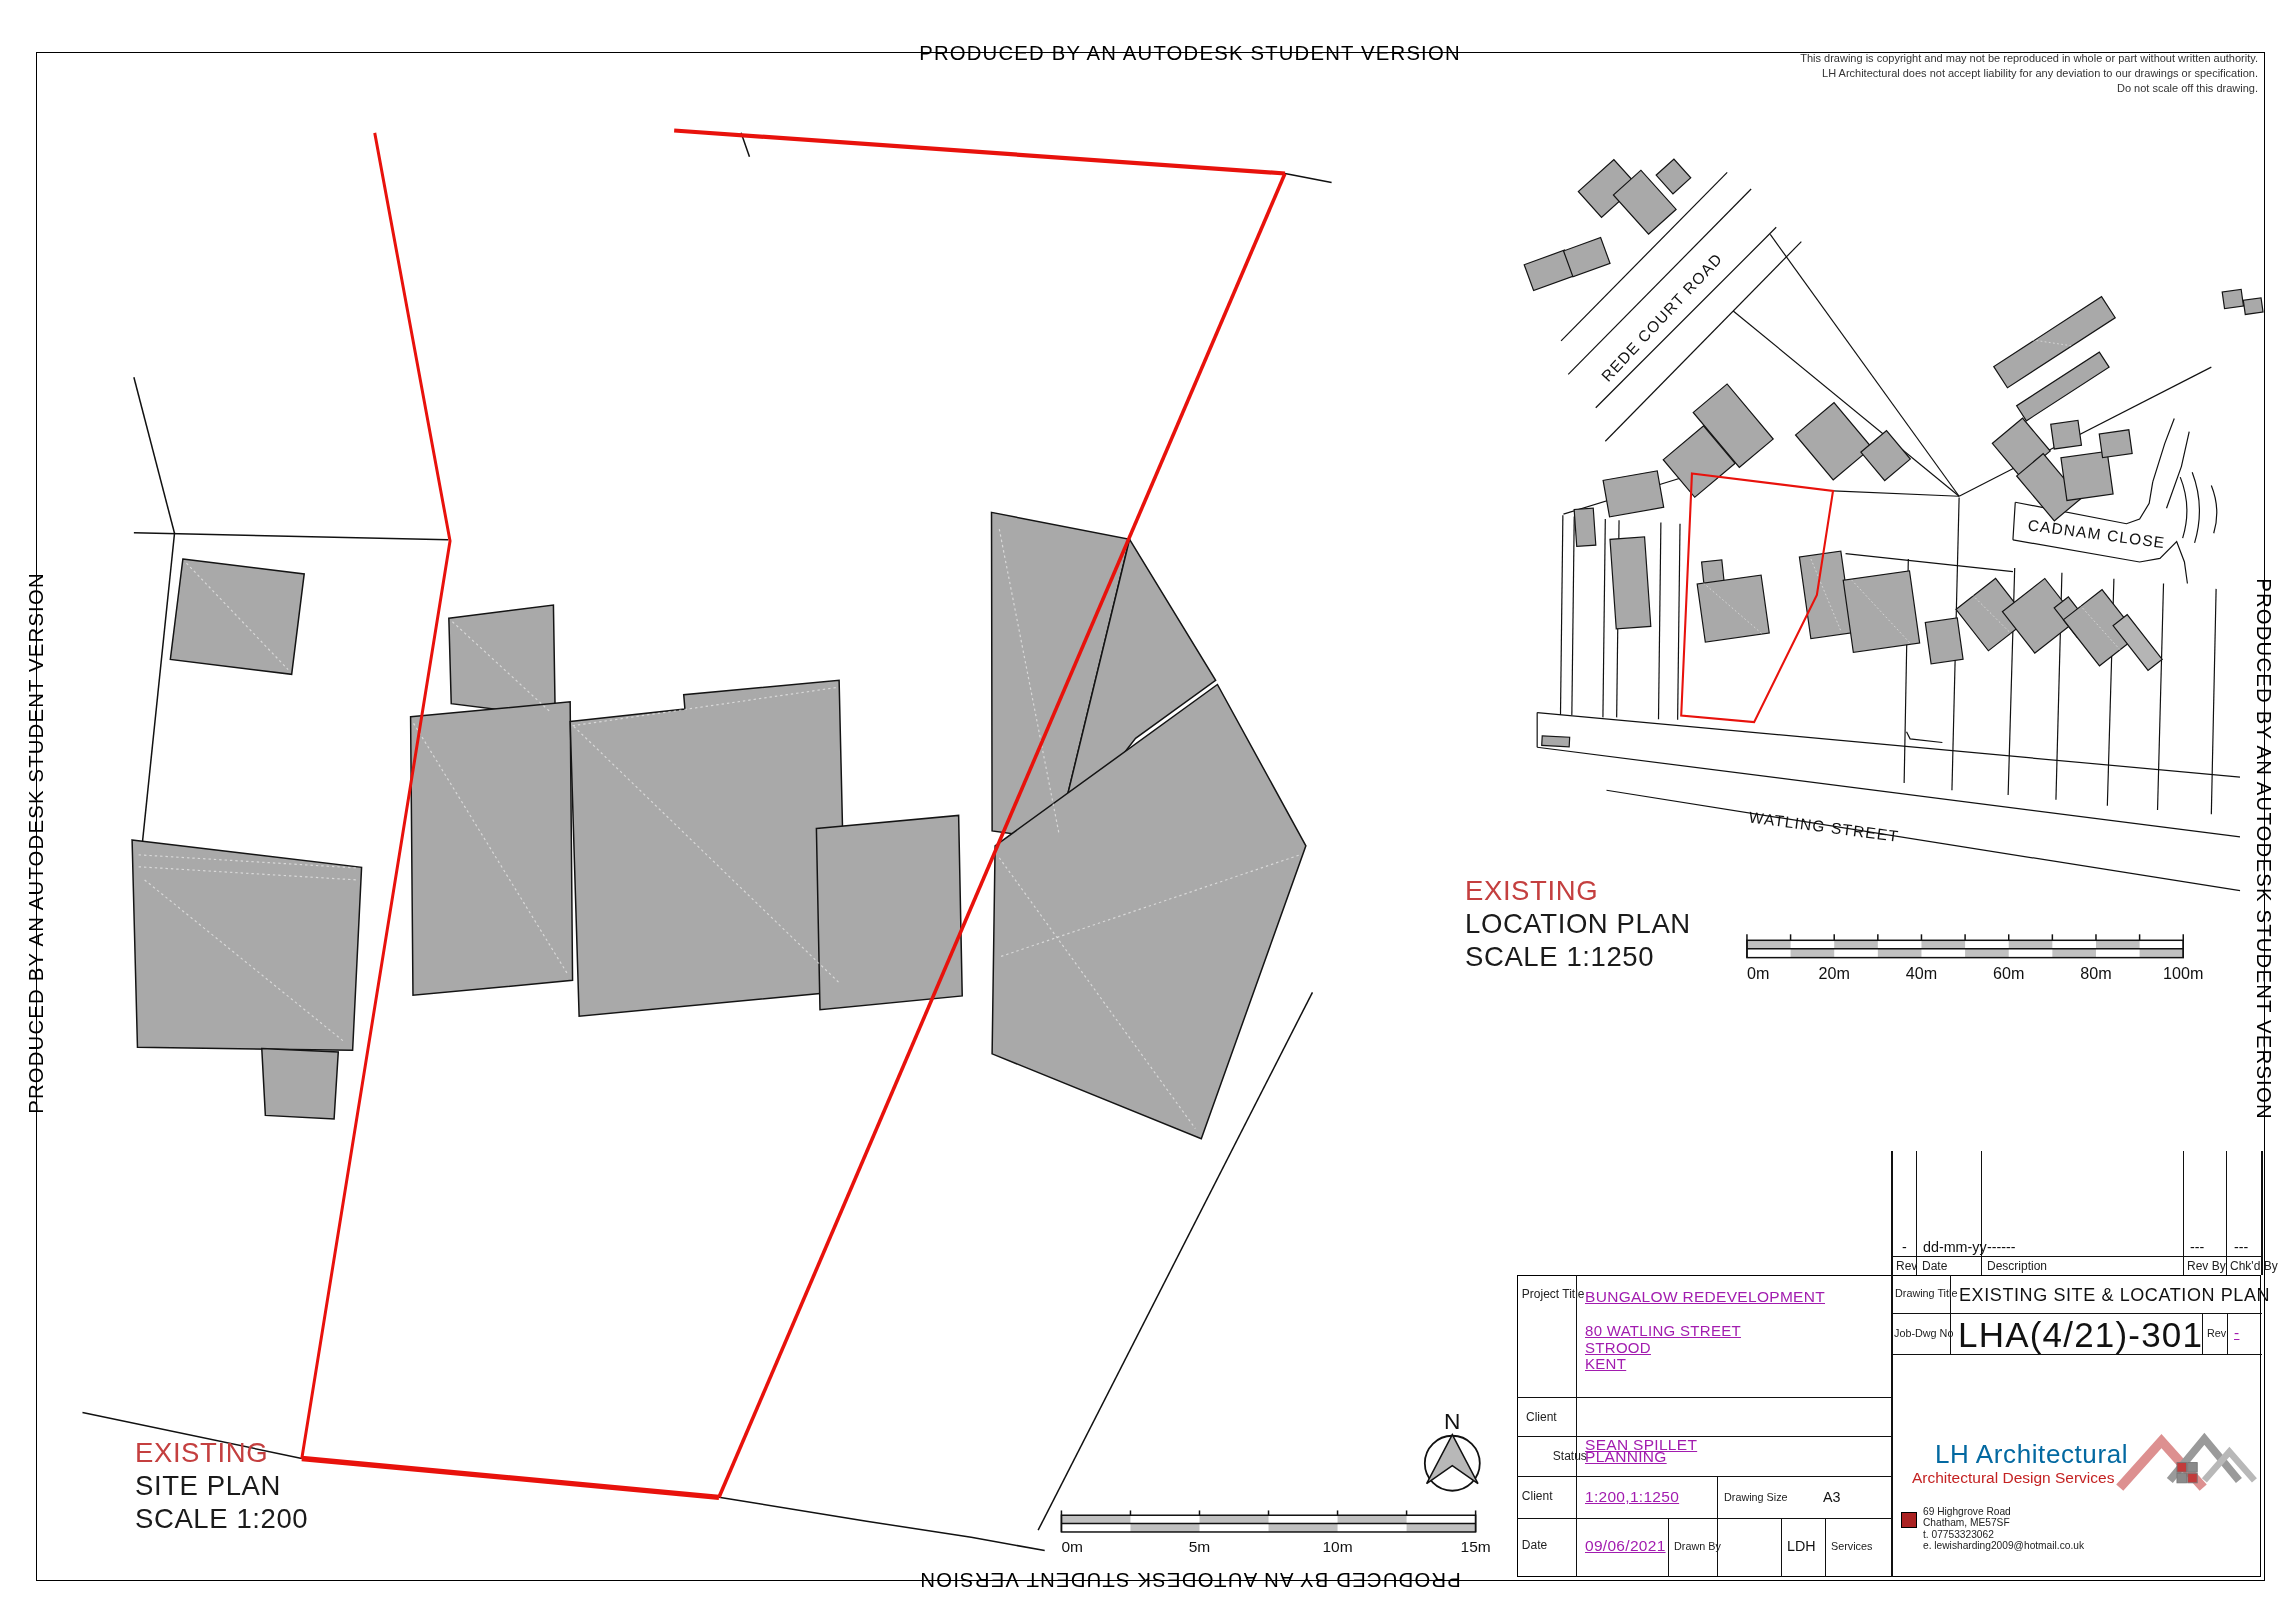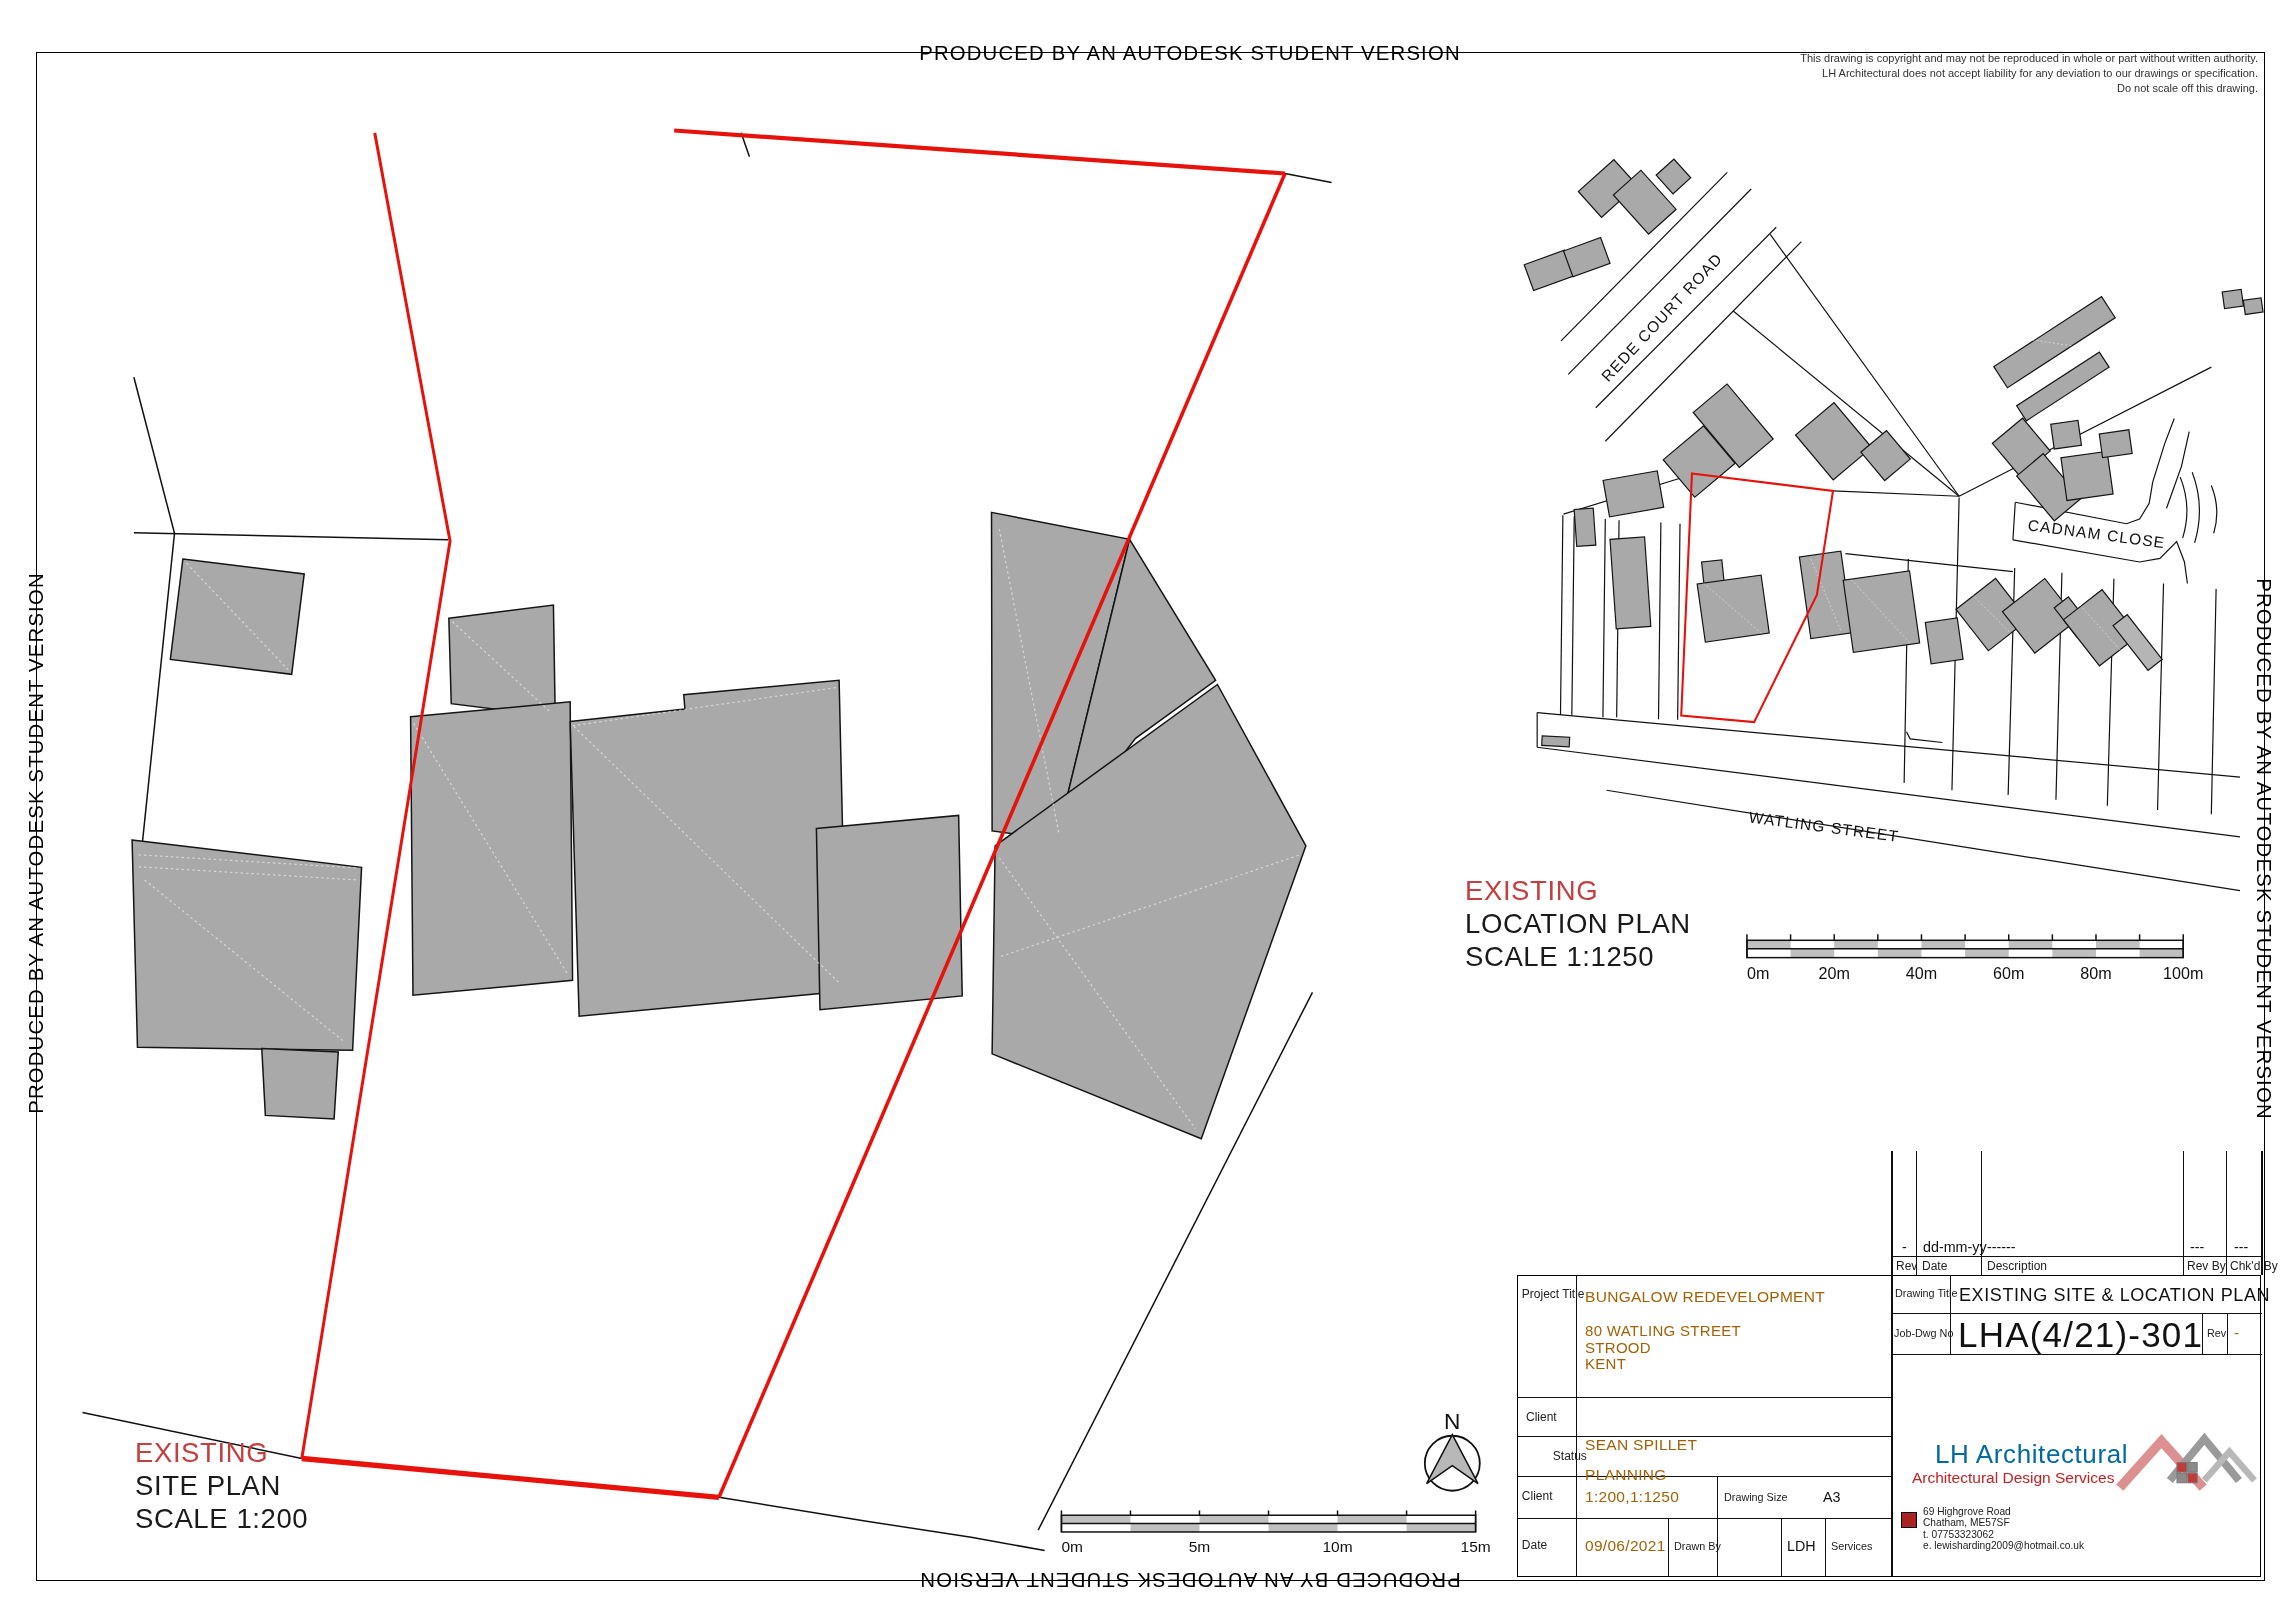"BUNGALOW REDEVELOPMENT" .tb-value { color: #a16207 -> #a21caf; text-decoration: none -> underline }
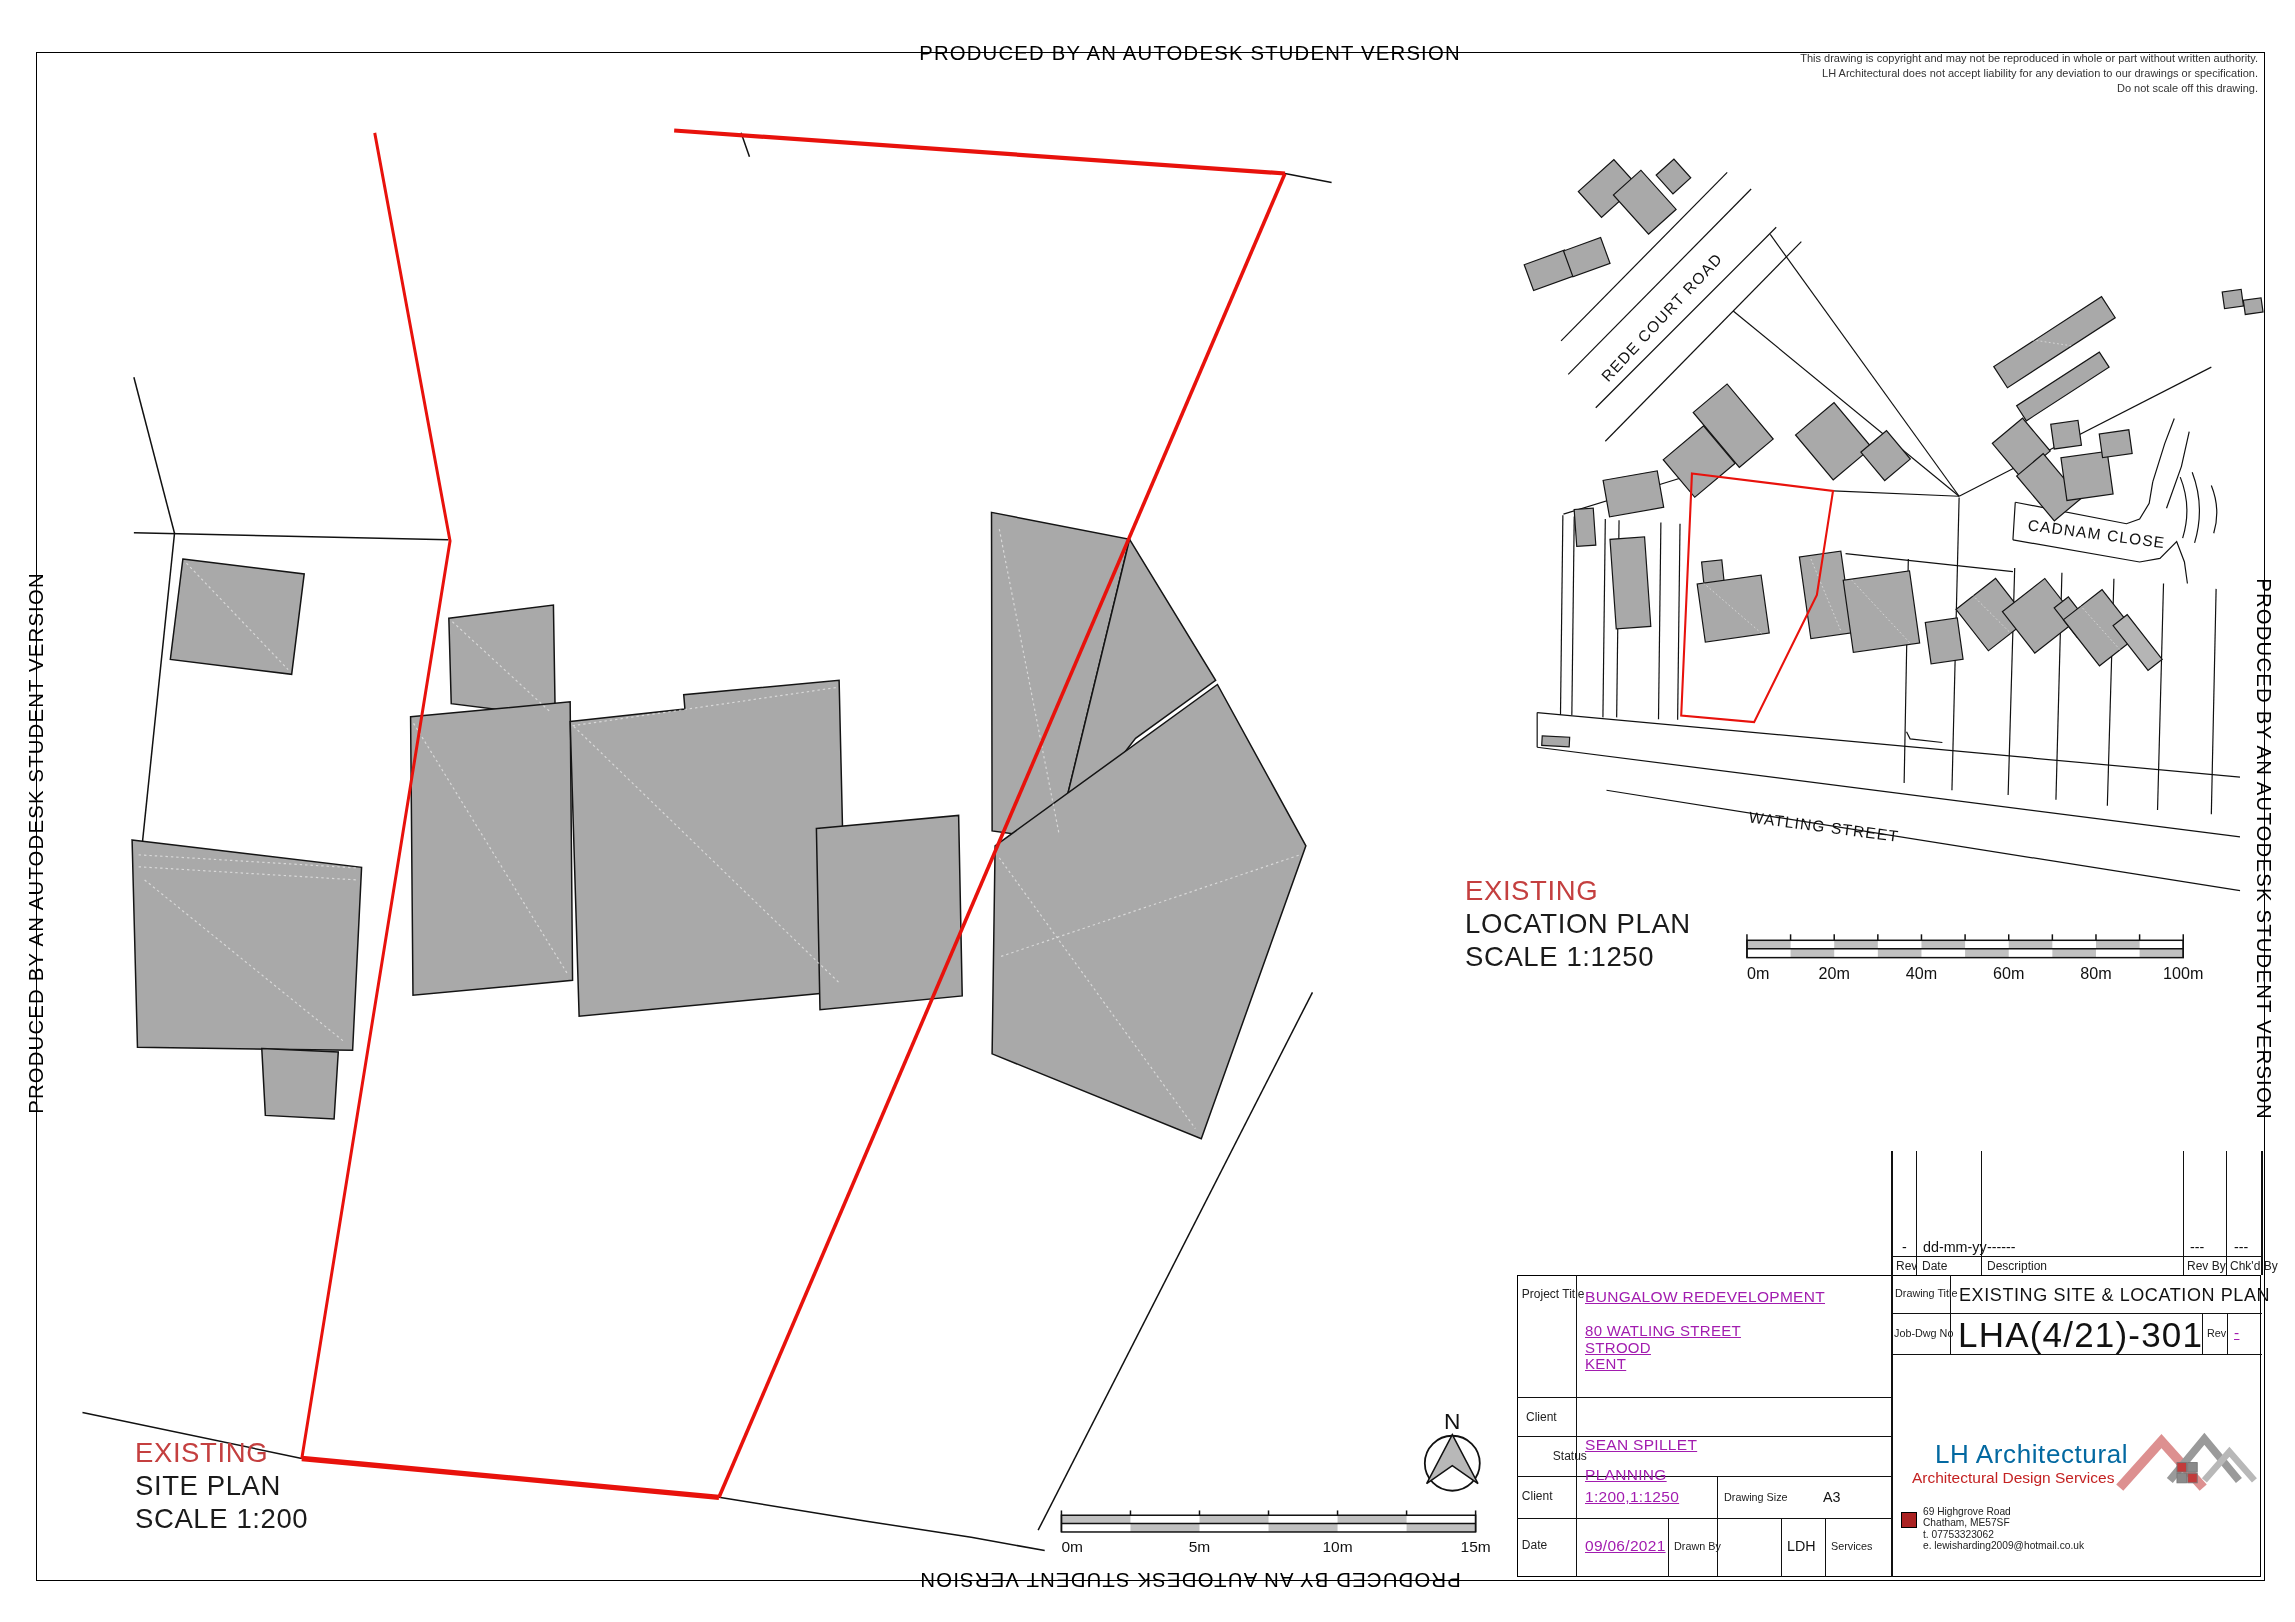"PLANNING" div.abs { top: 315px -> 297px }
